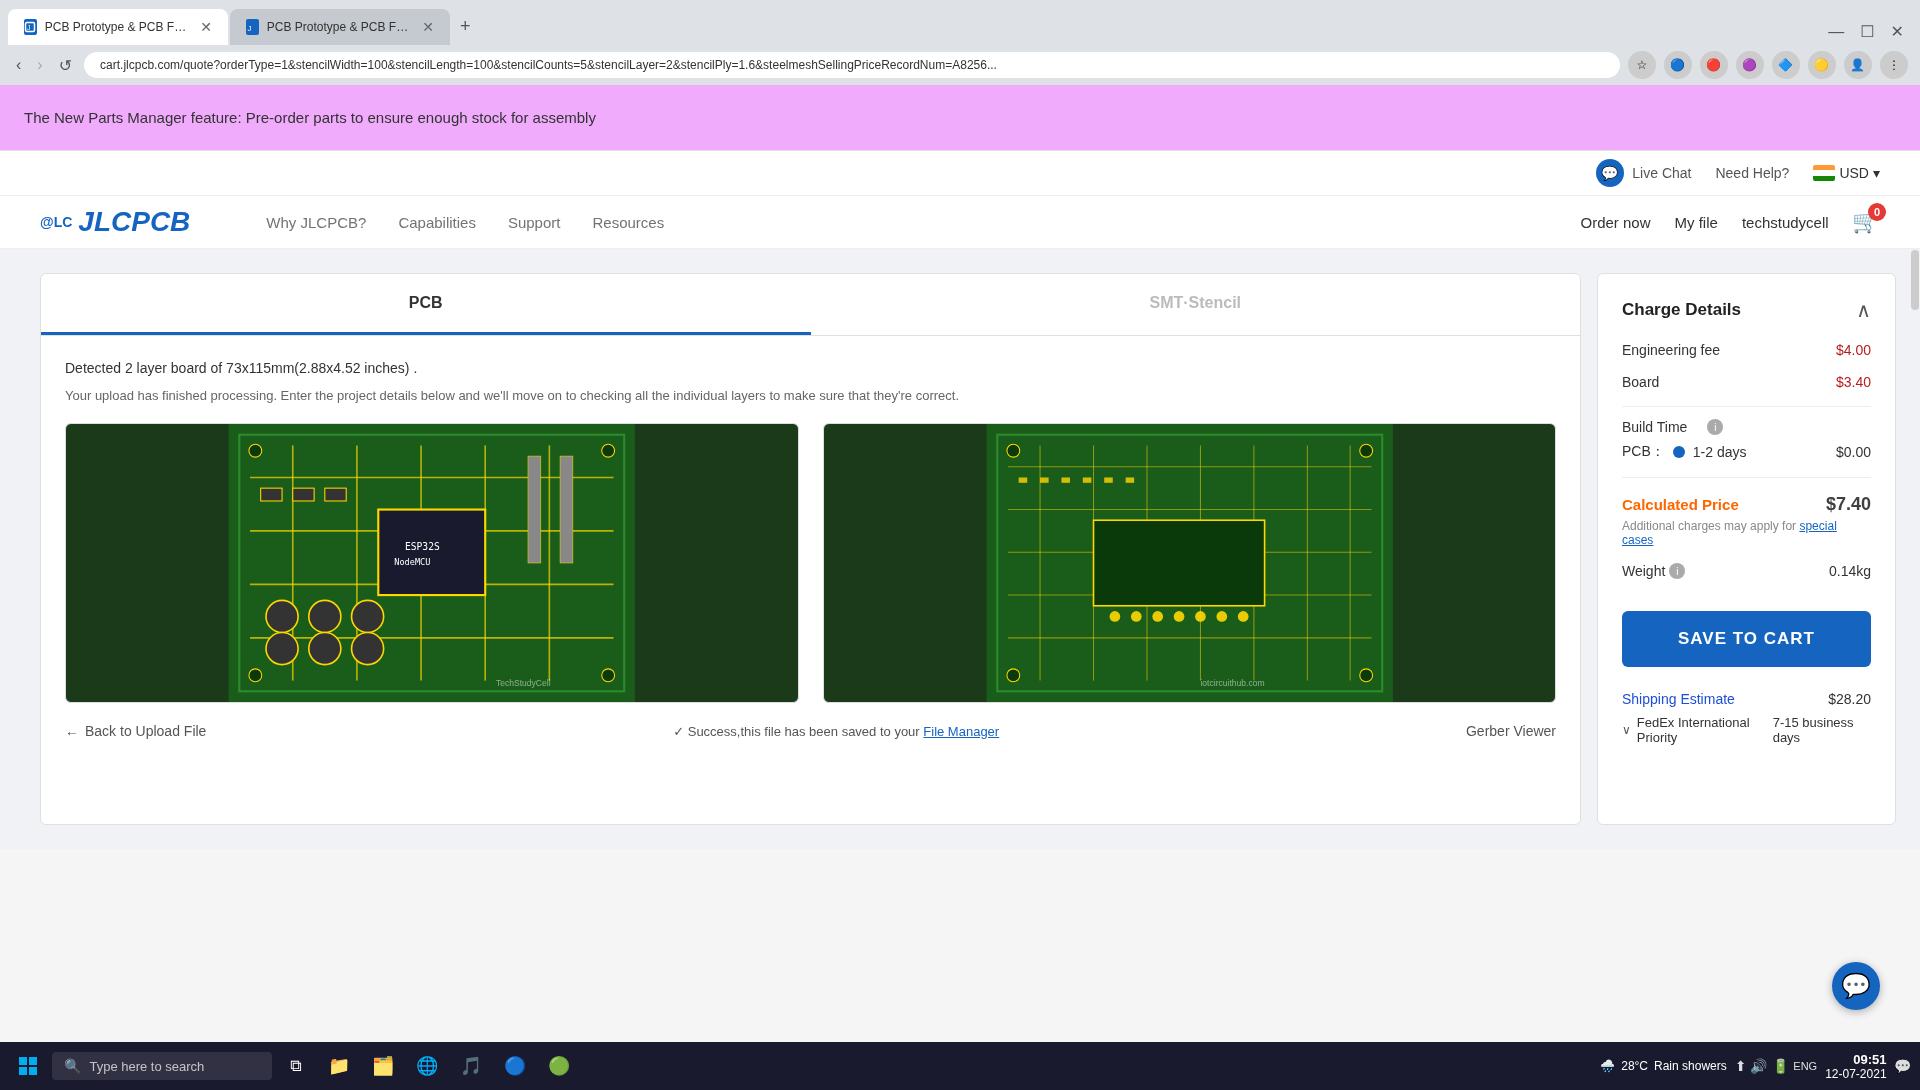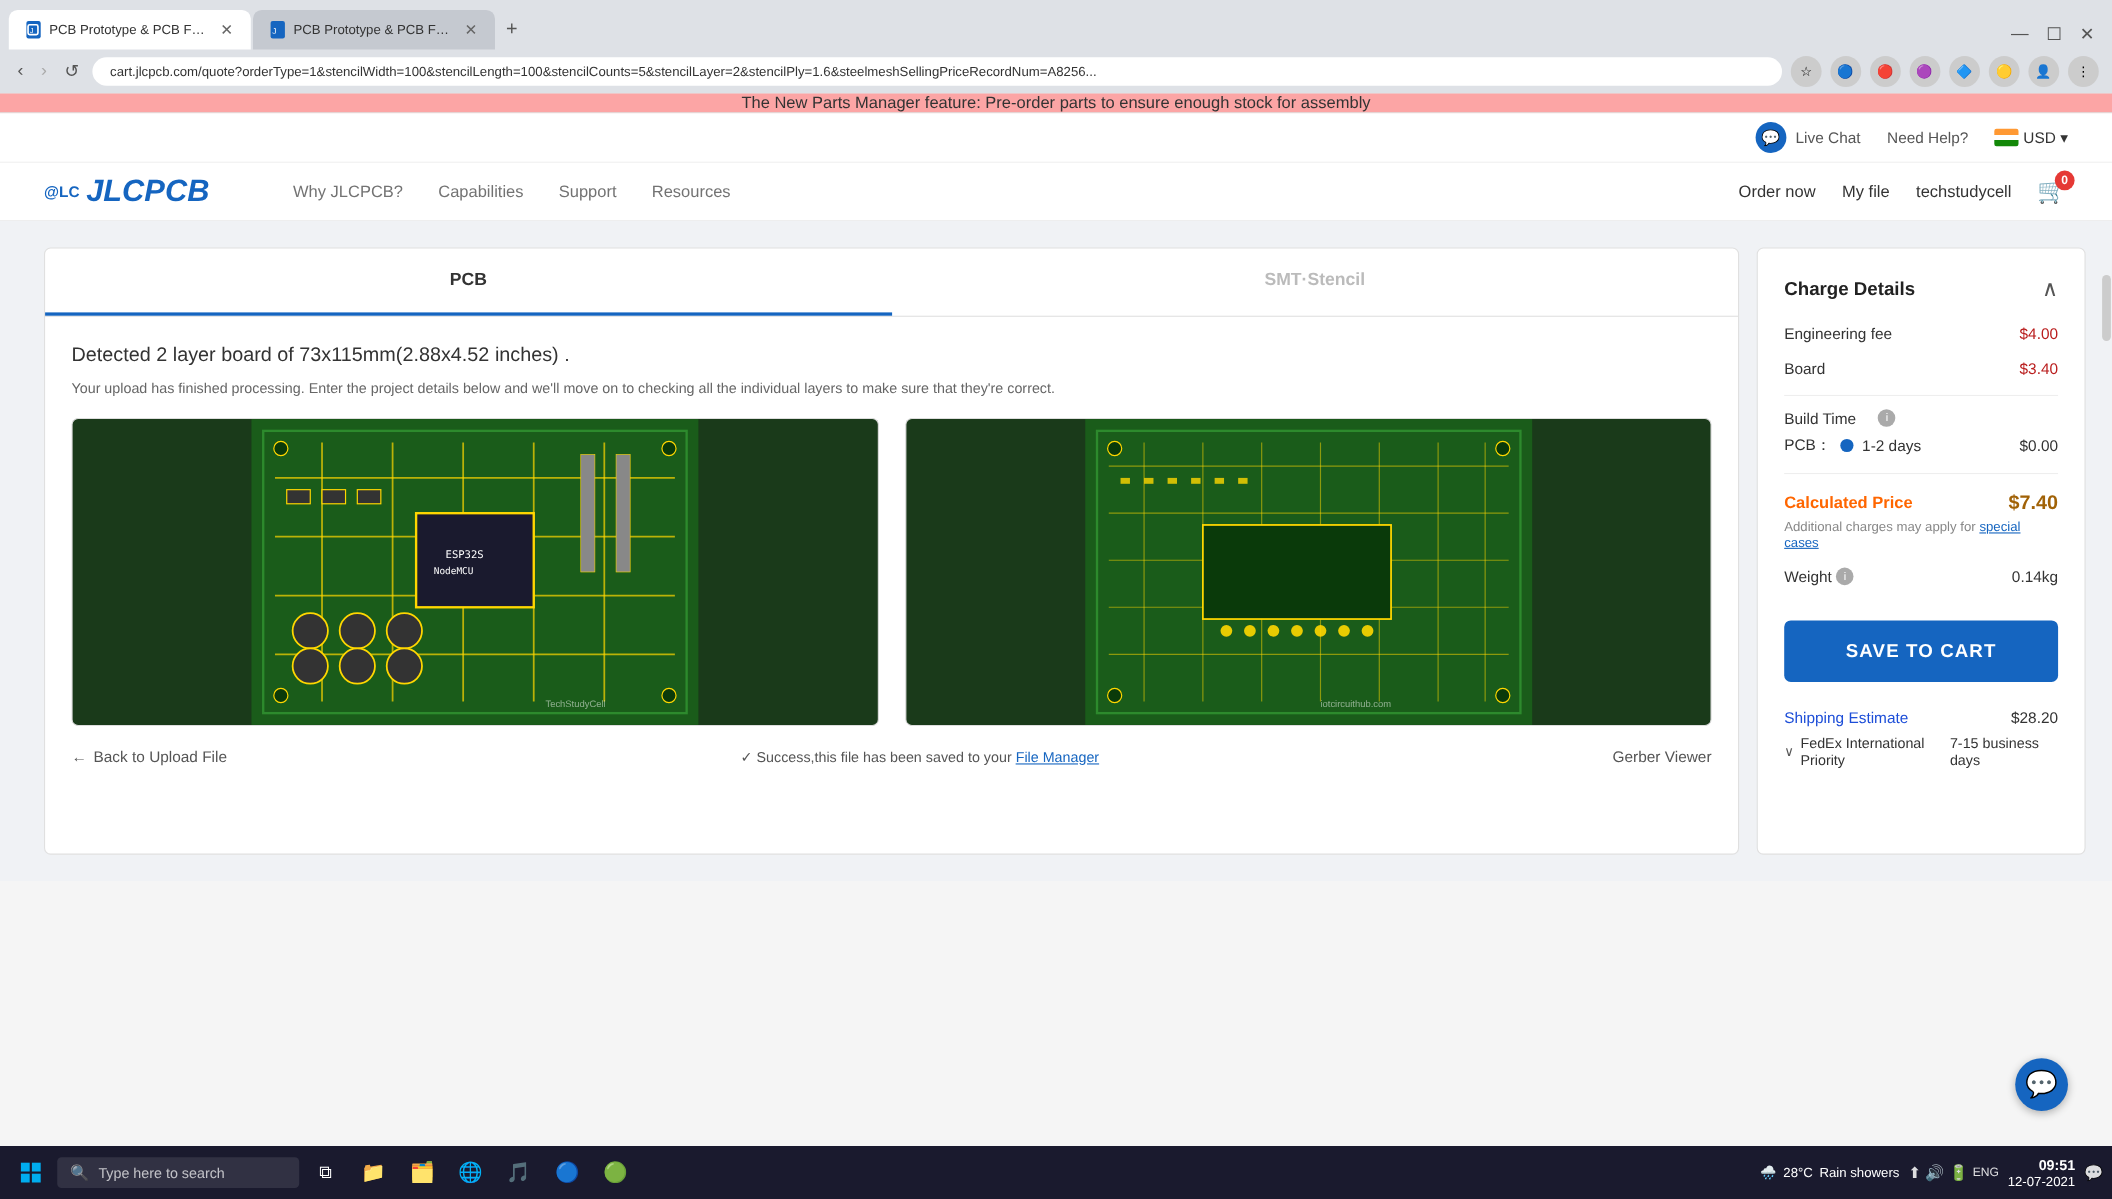"The New Parts Manager feature:" .top-banner { background: #fca5a5 -> #f0abfc; padding: 0 -> 24px; text-align: center -> none }
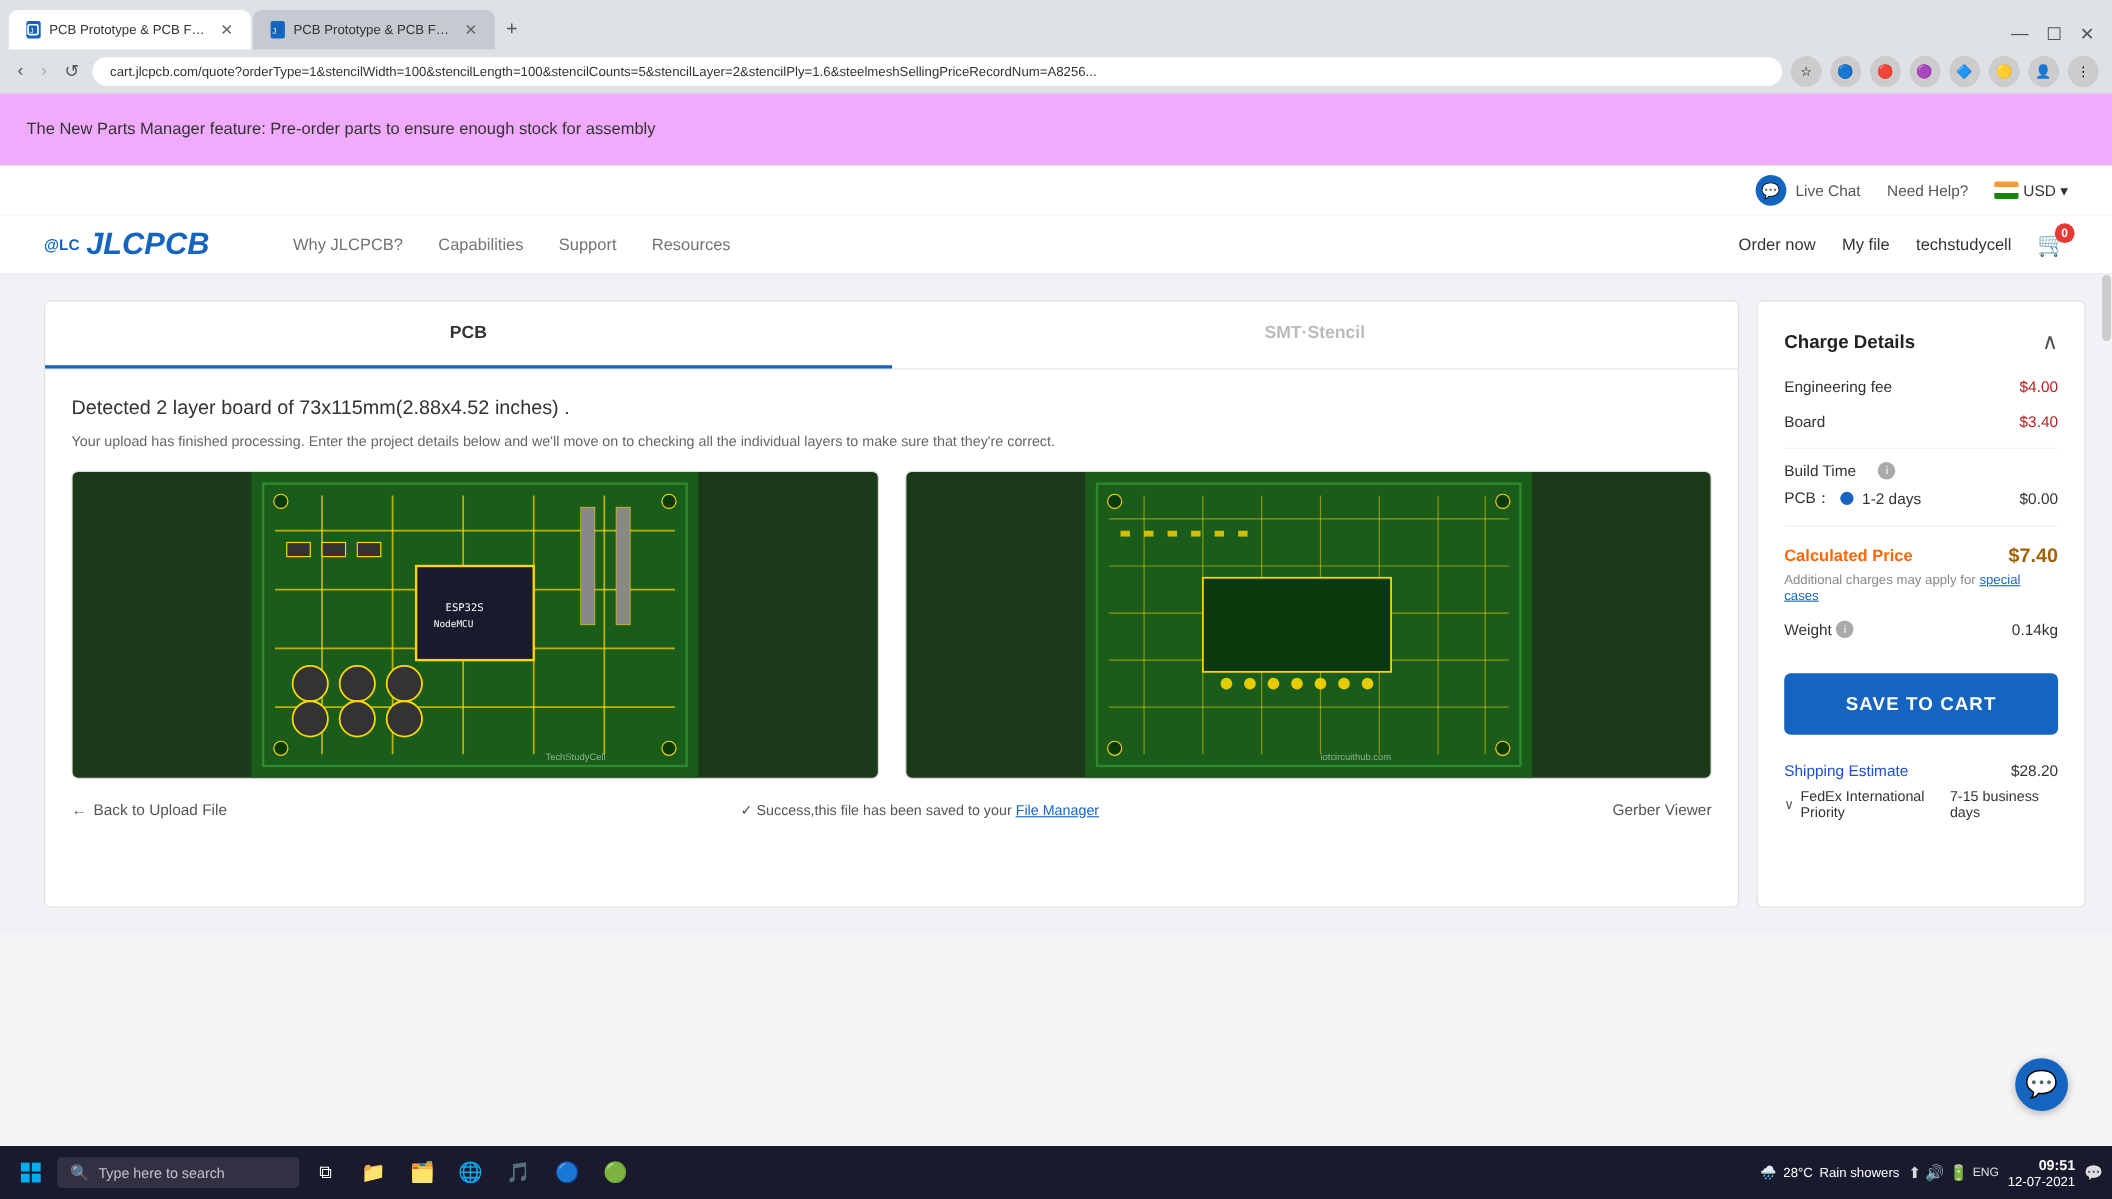"Detected 2 layer board of" .detection-text { font-size: 18px -> 14px }
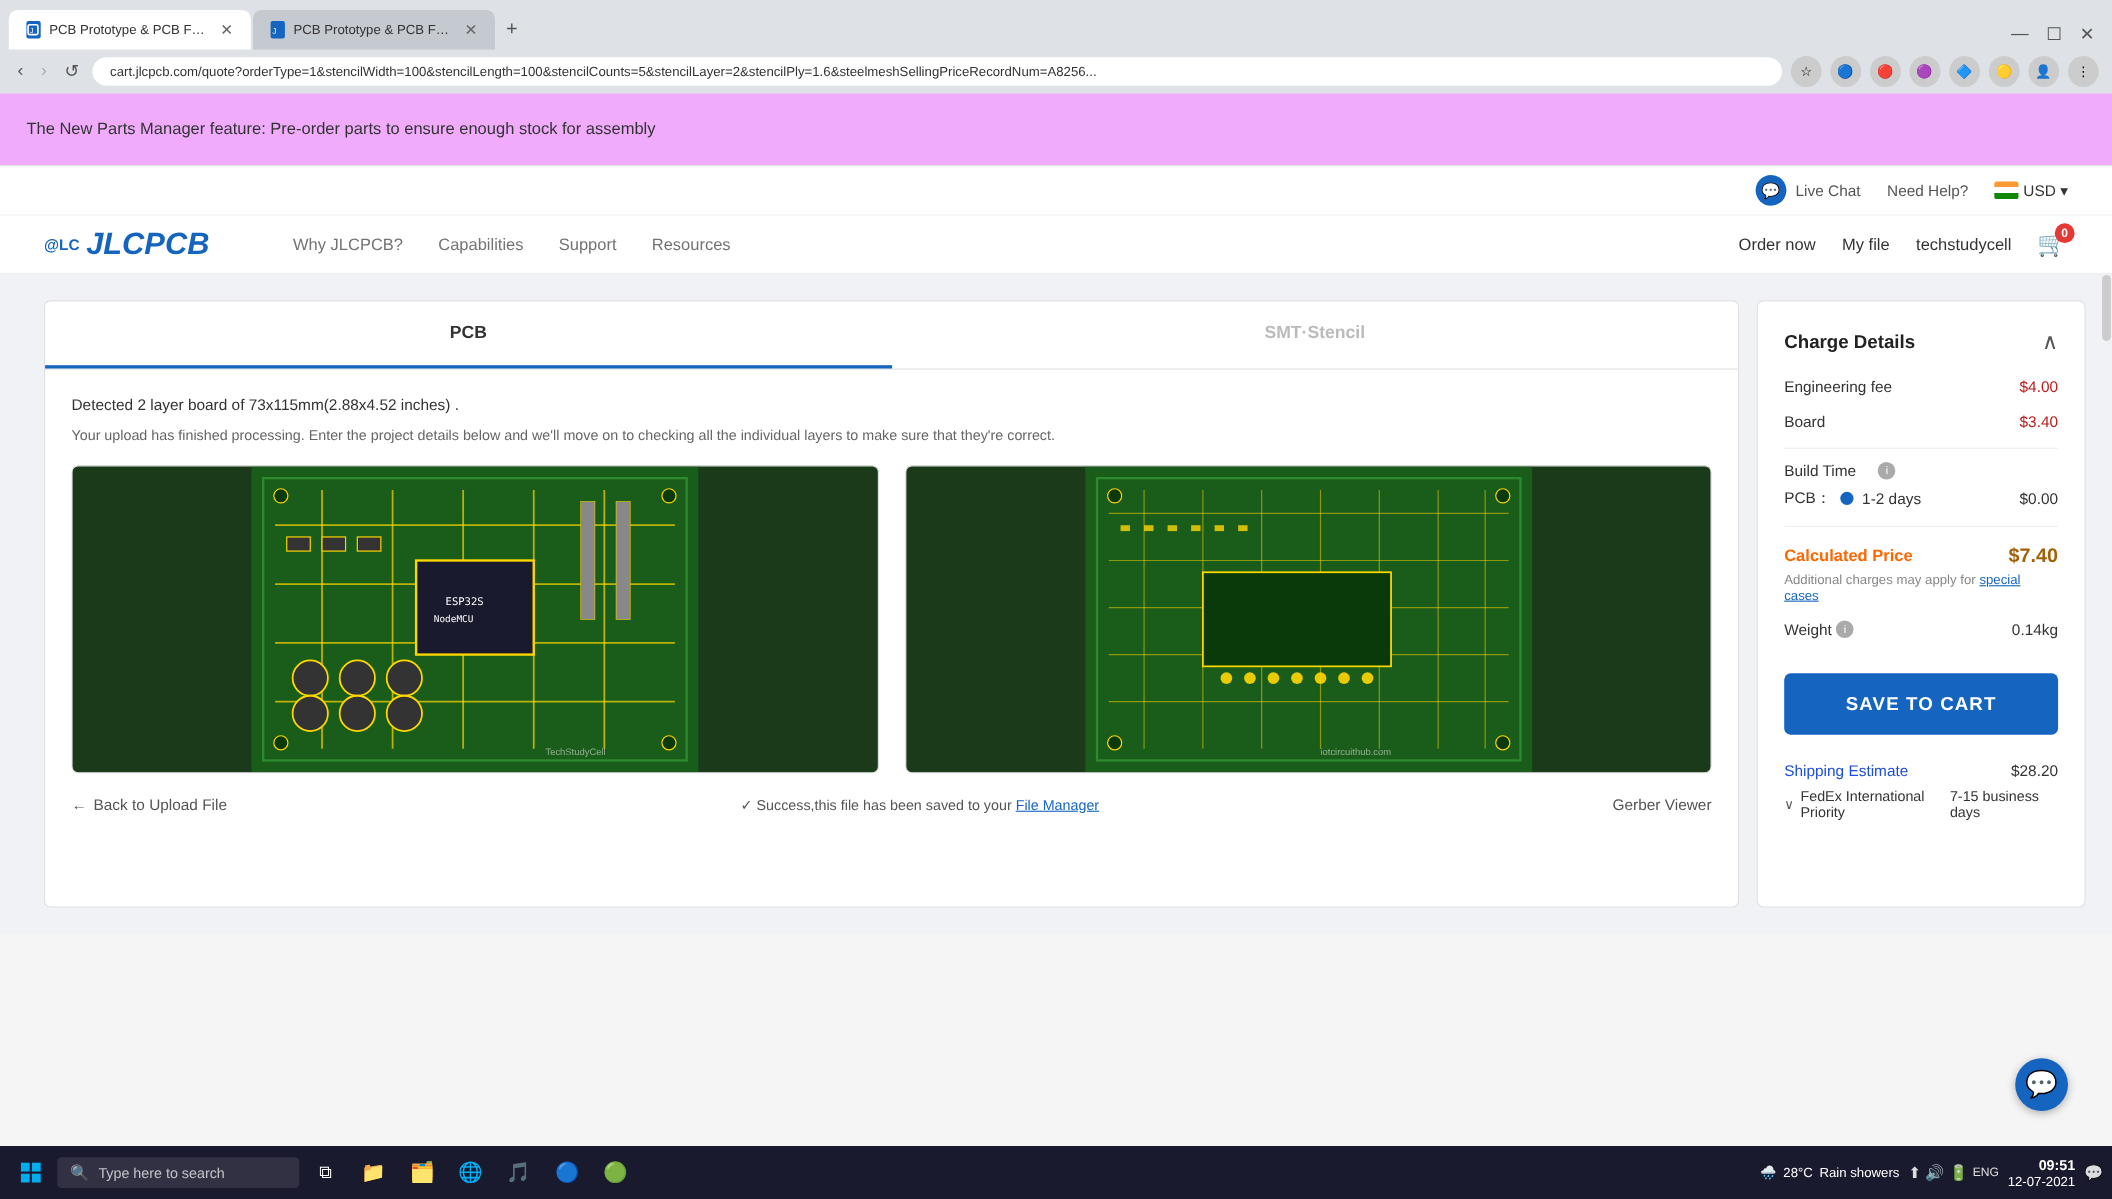"$7.40" .calc-value { color: #a16207 -> #404040 }
